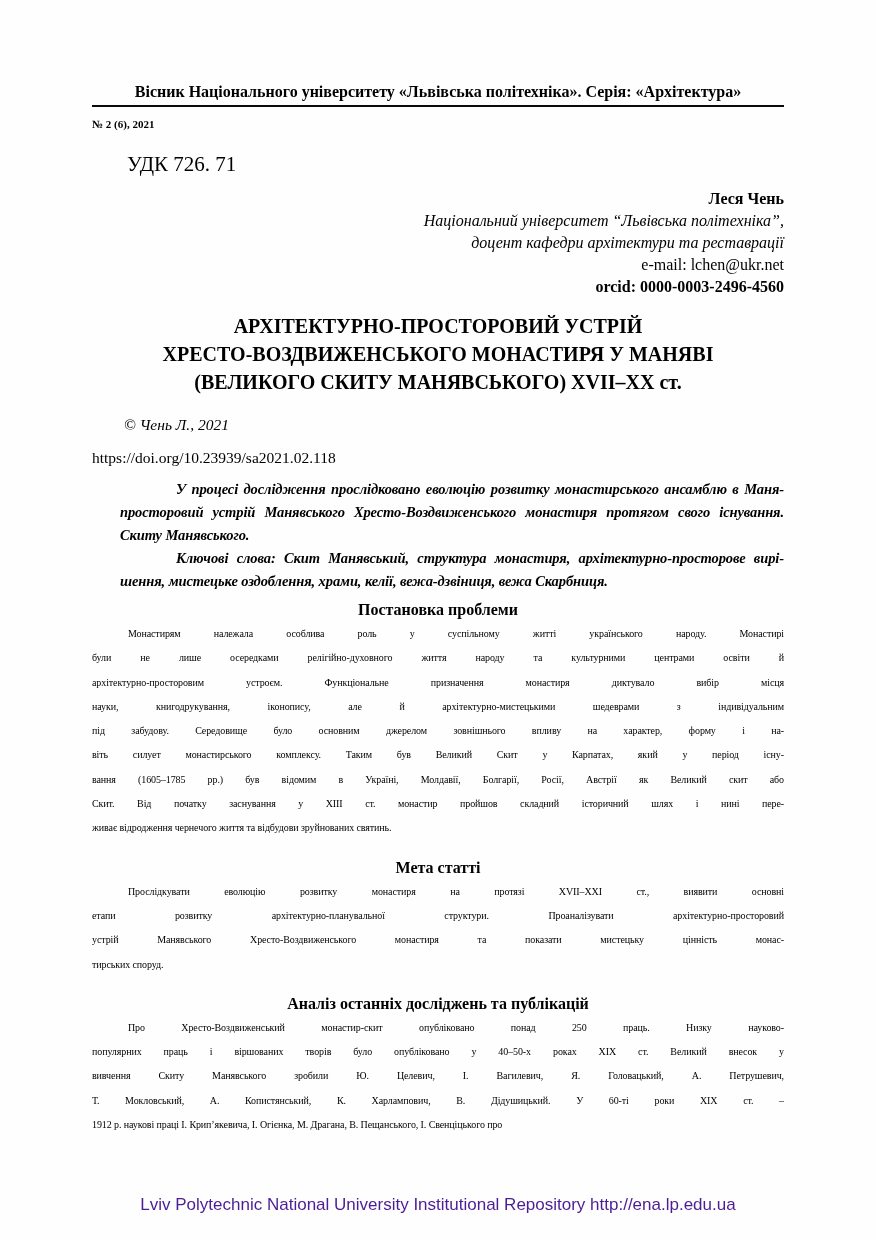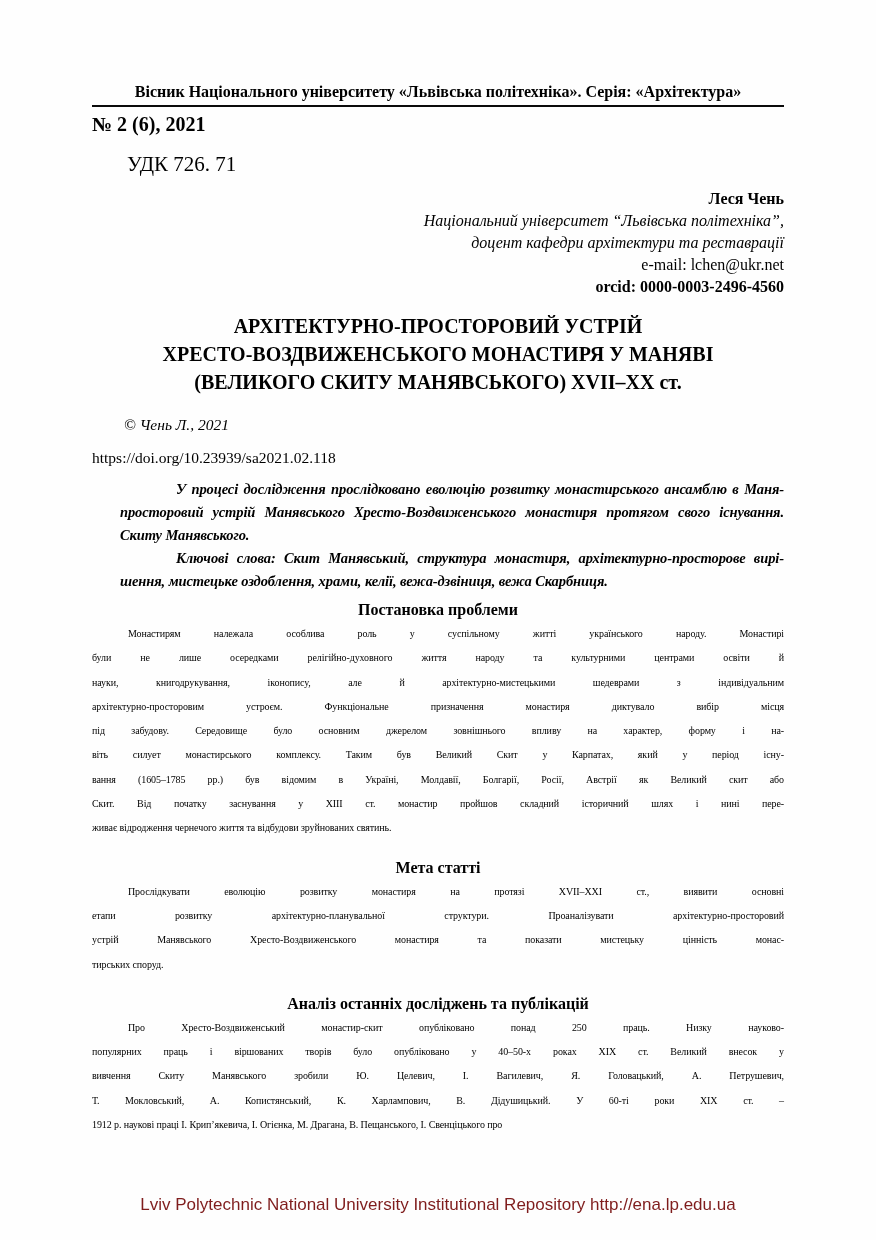"№ 2 (6), 2021" .issue { font-size: 20px -> 11px }
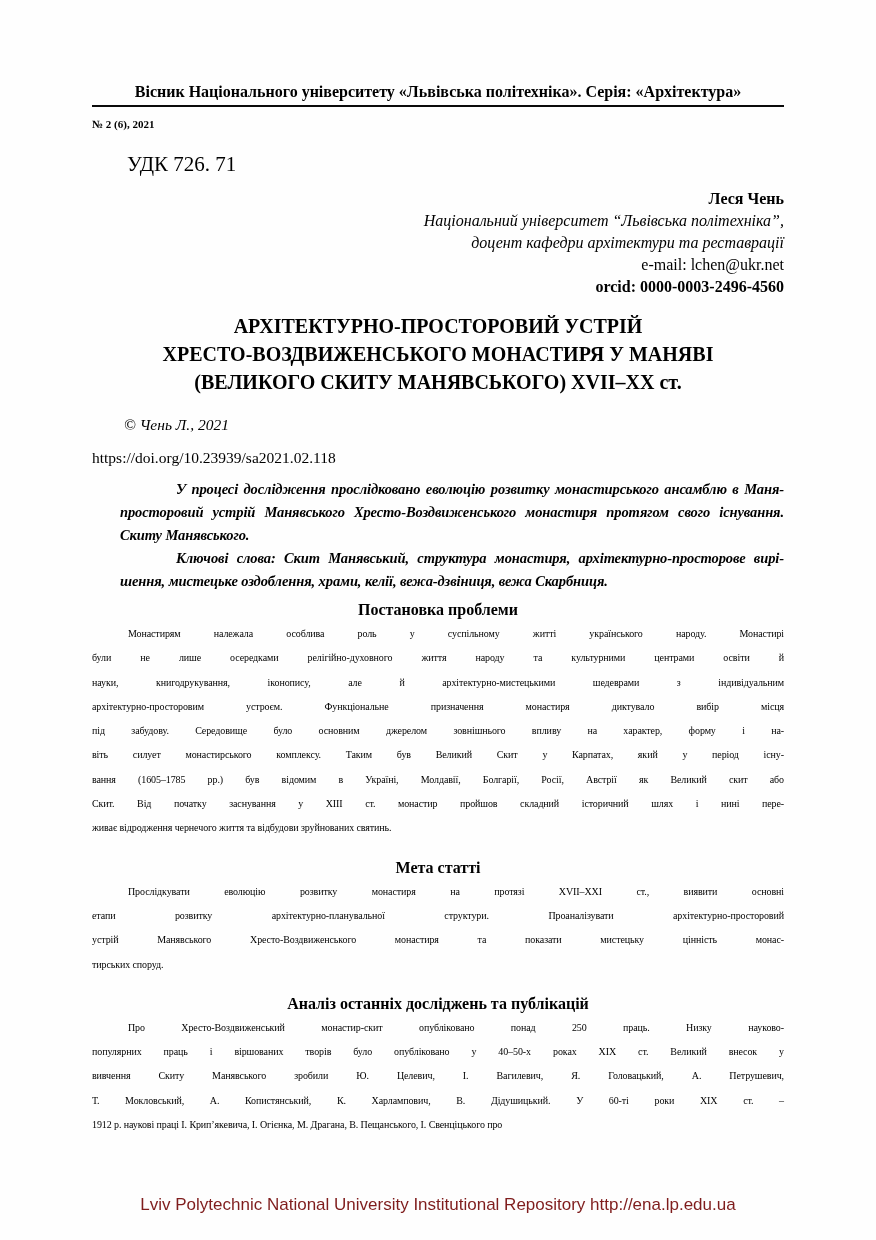"науки, книгодрукування, іконопису, але й" div.tline { order: before "архітектурно-просторовим устроєм." -> after "архітектурно-просторовим устроєм." }
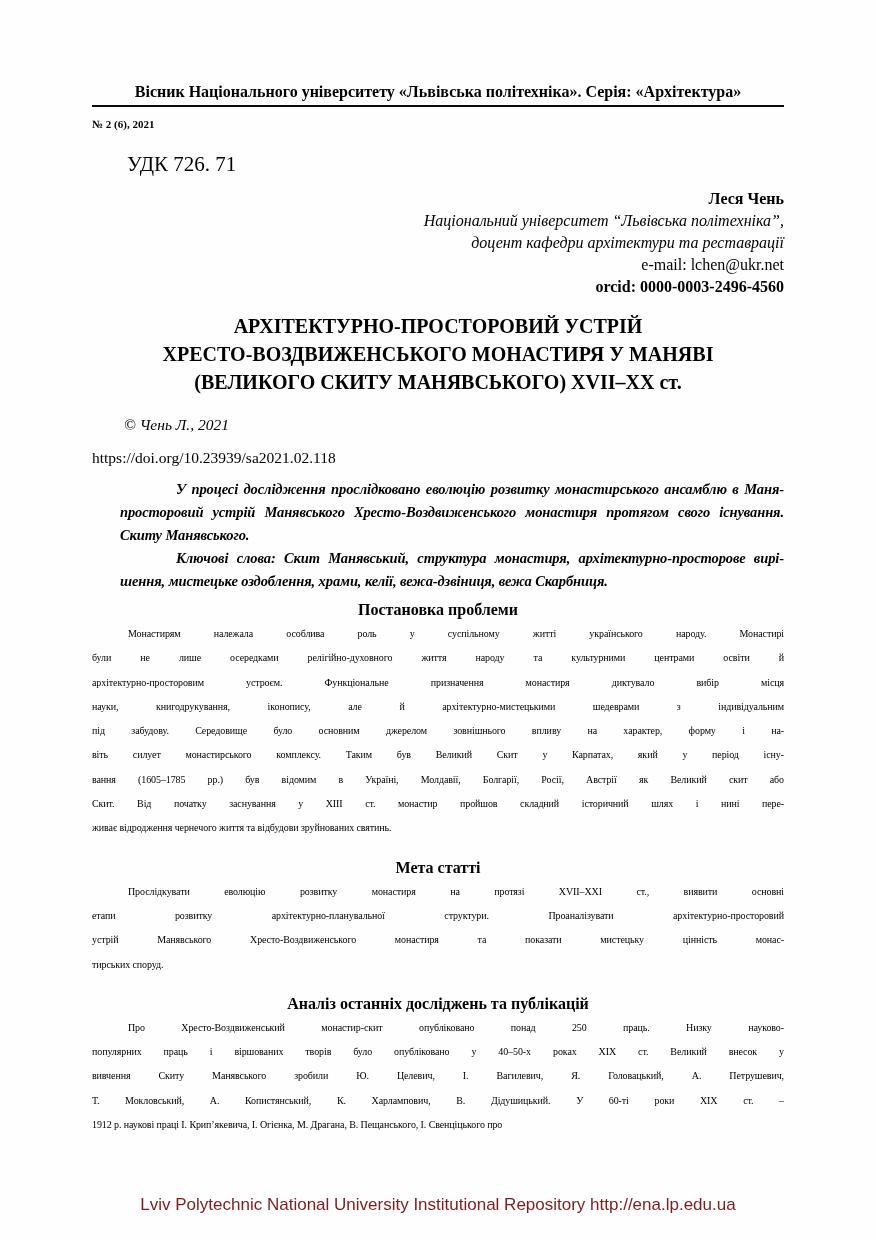"Lviv Polytechnic National University" .footer { color: #7f1d1d -> #4c1d95 }
